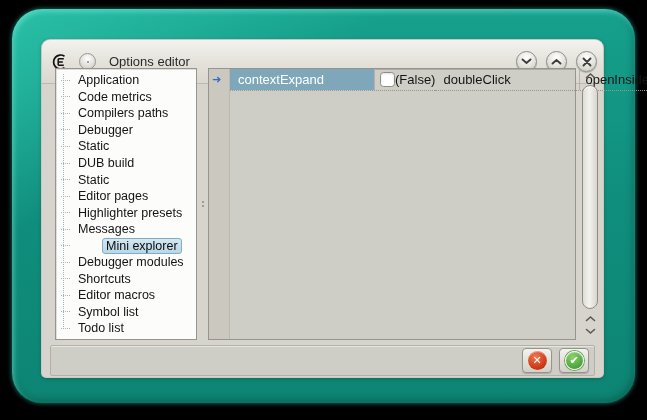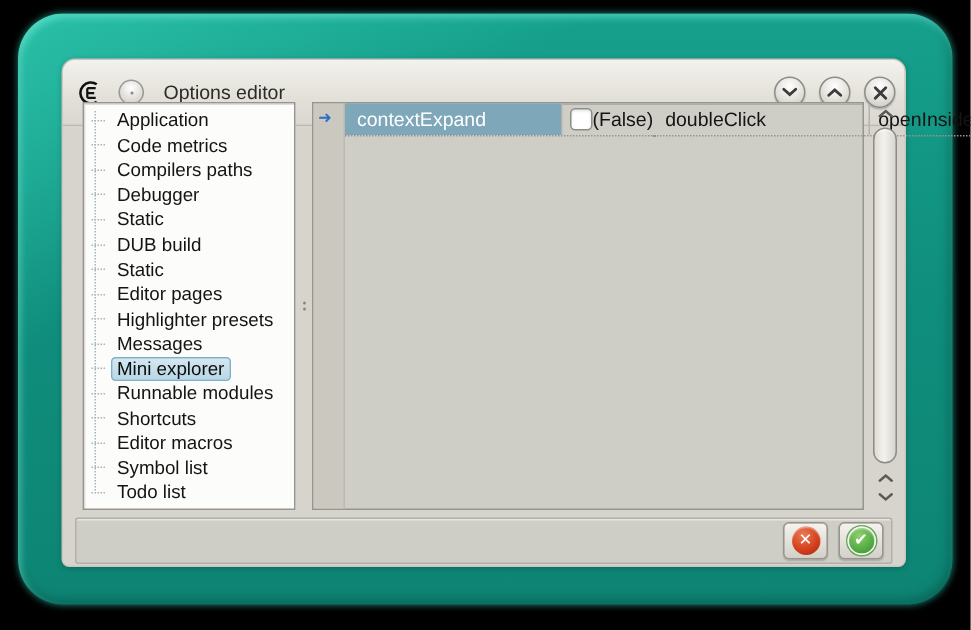"Mini explorer" .tree-item.selected .lbl { margin-left: none -> 28px }
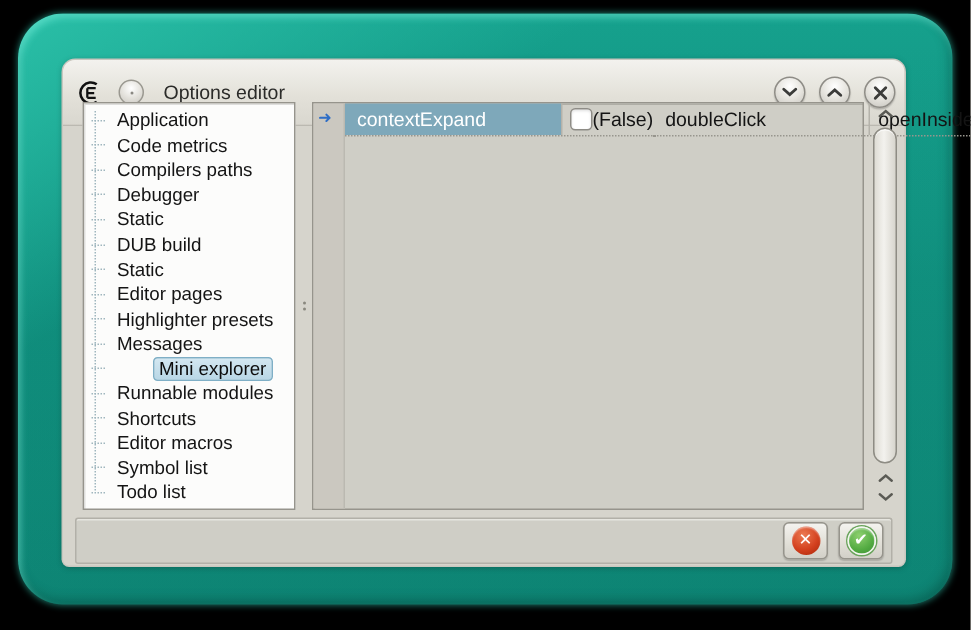"Runnable modules" span.lbl { text: Runnable -> Debugger }
